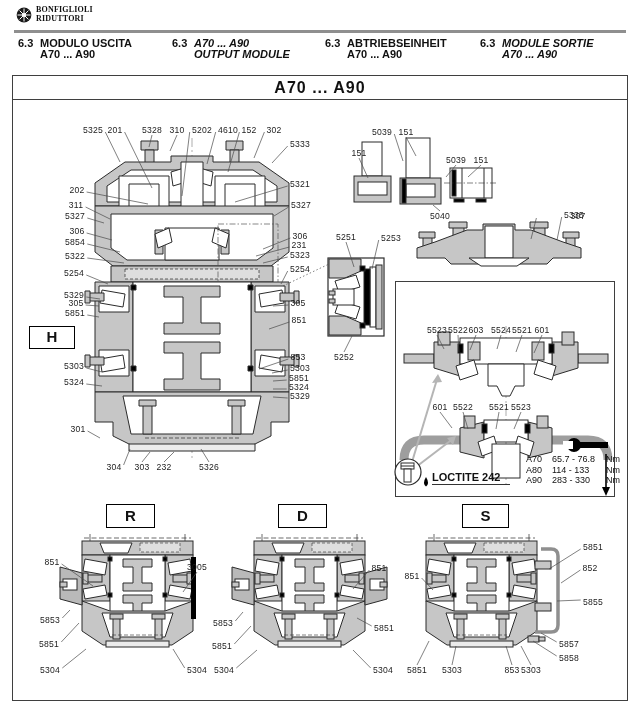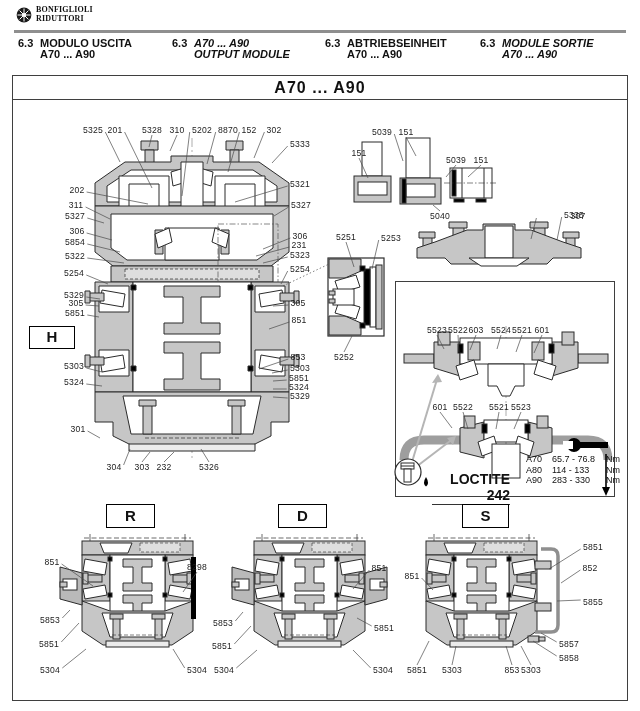"8870" div.plabel { text: 8870 -> 4610 }
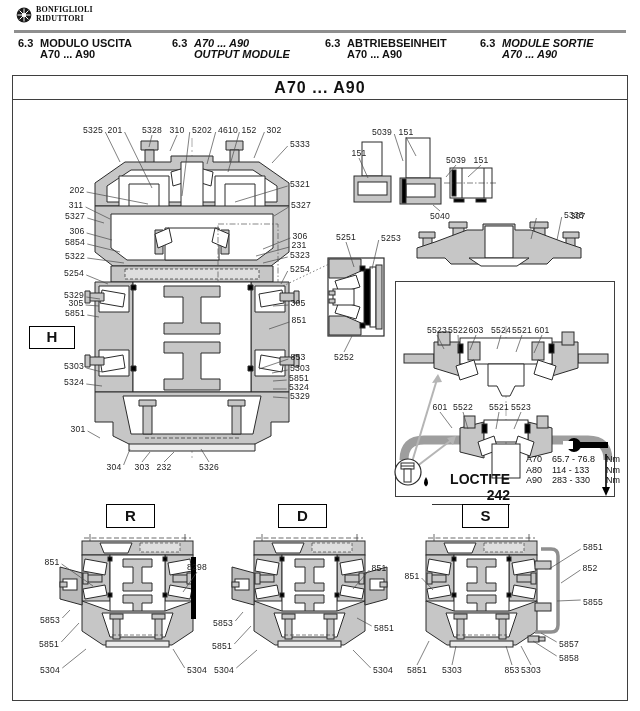"LOCTITE 242" .loctite-label { font-size: 14px -> 11px; text-align: right -> none }
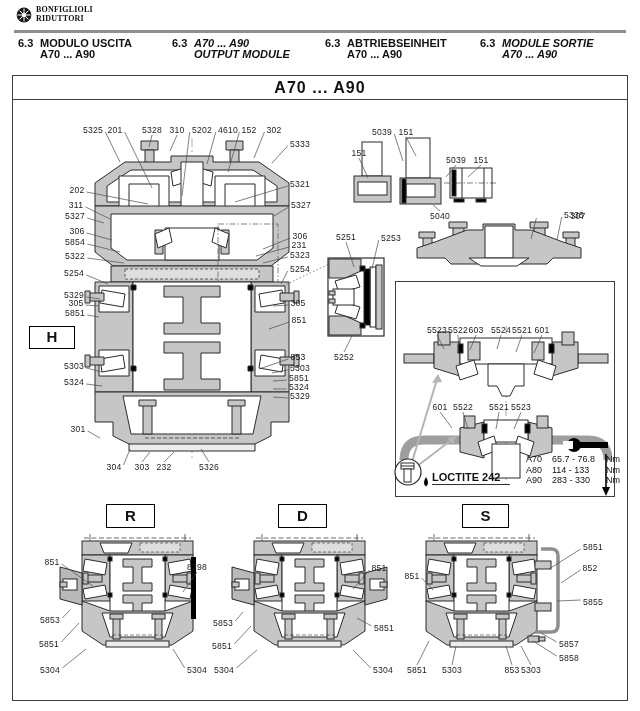"8298" div.plabel { text: 8298 -> 3005 }
